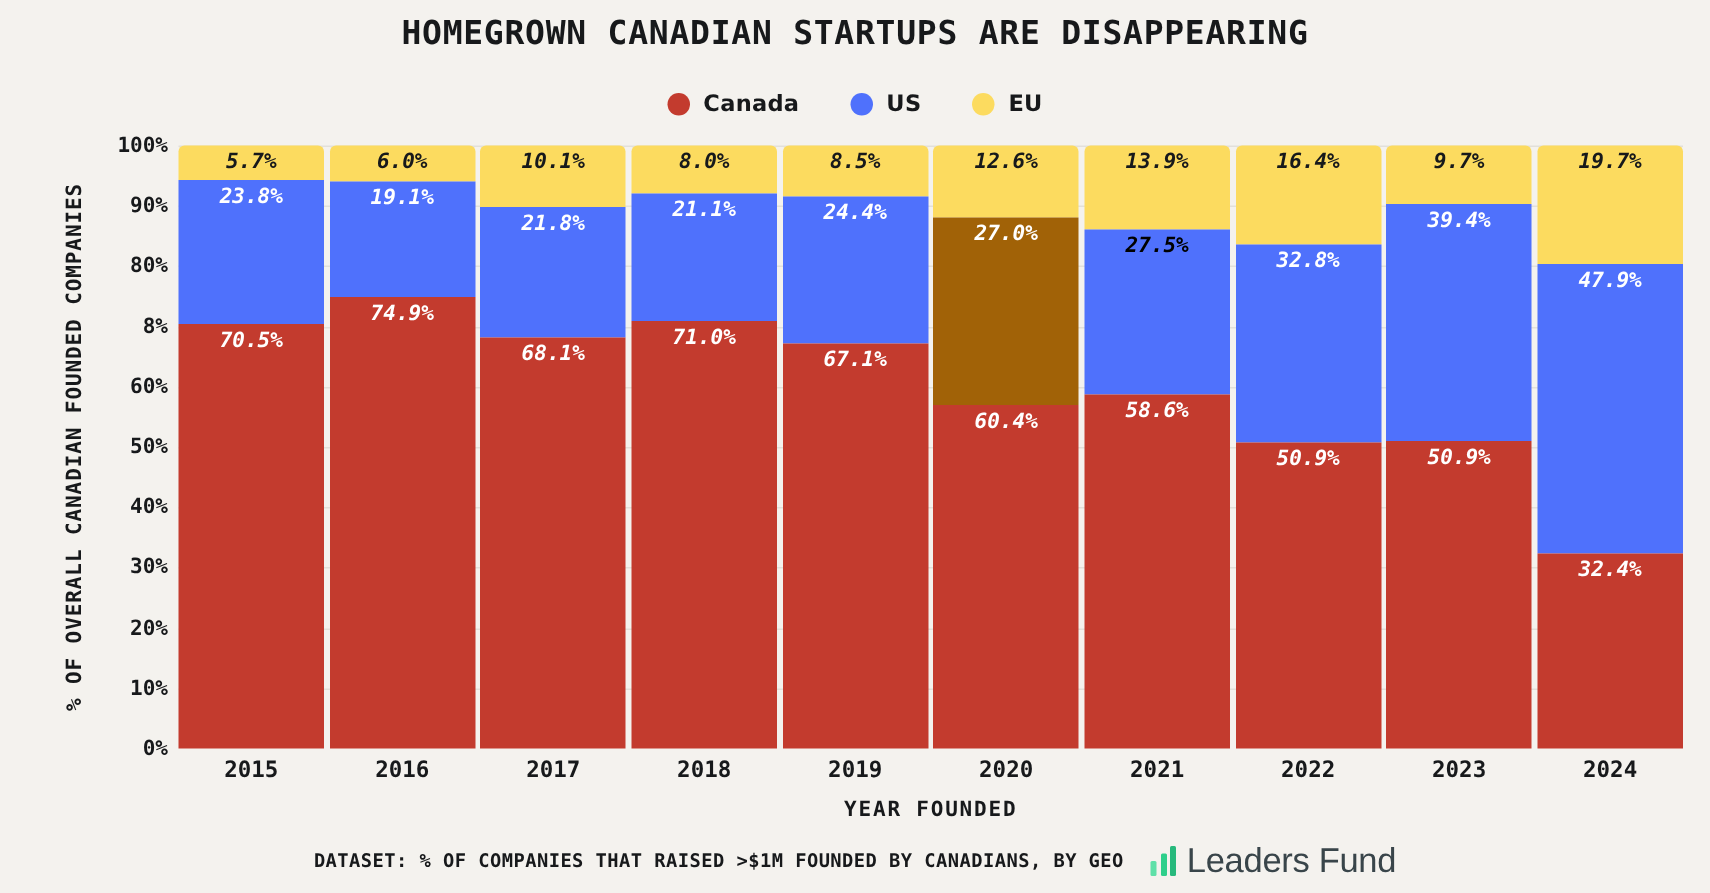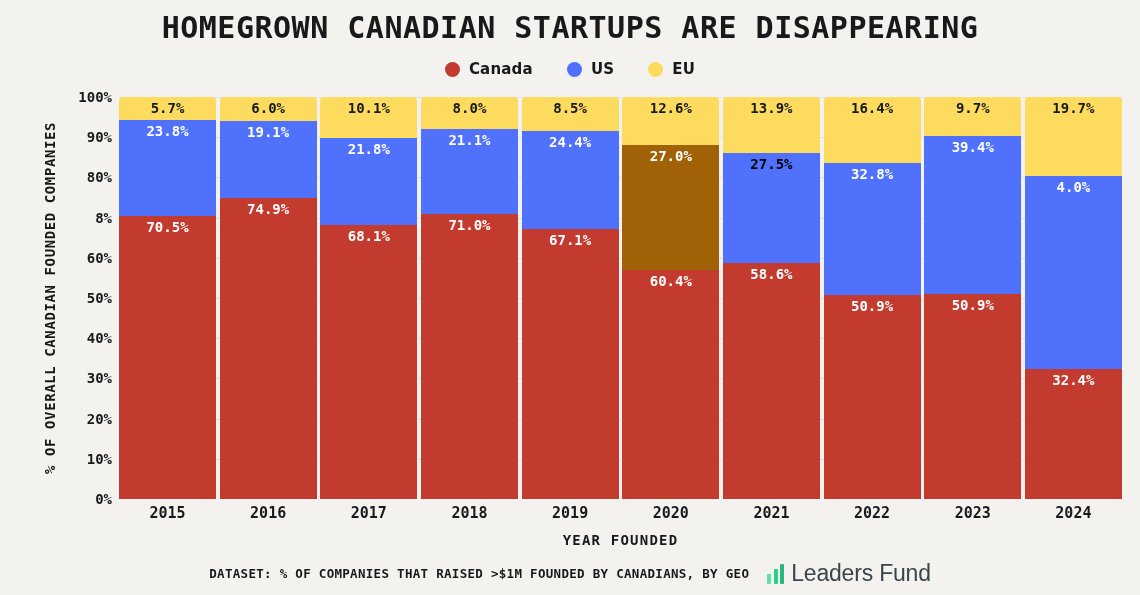"HOMEGROWN CANADIAN STARTUPS ARE" .chart-title { font-size: 30px -> 22px }
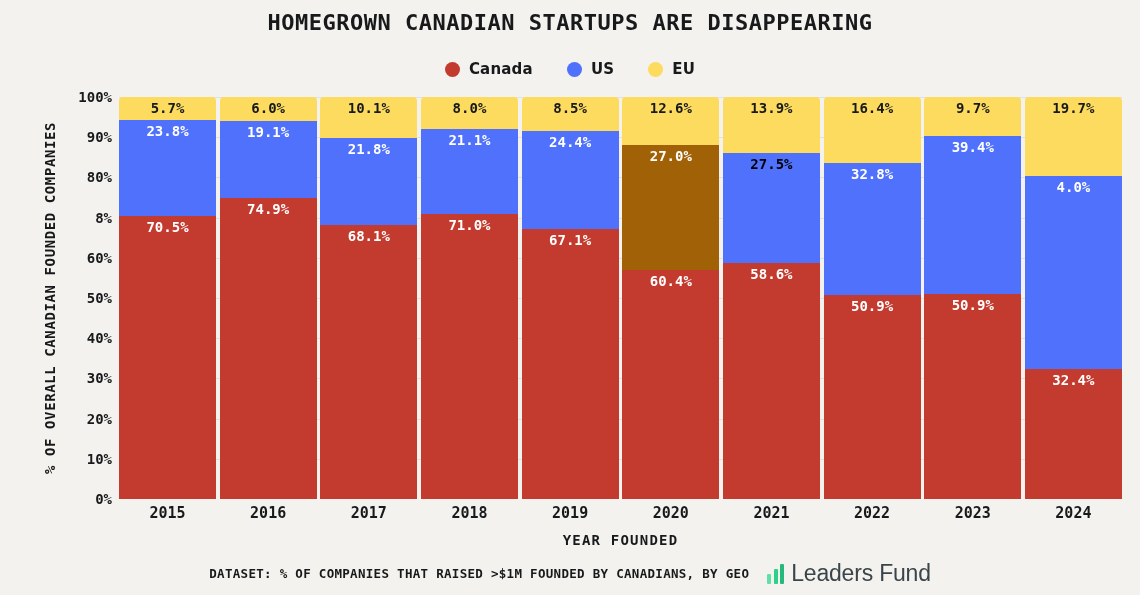"5.7%" .bars-layer { font-style: none -> italic }
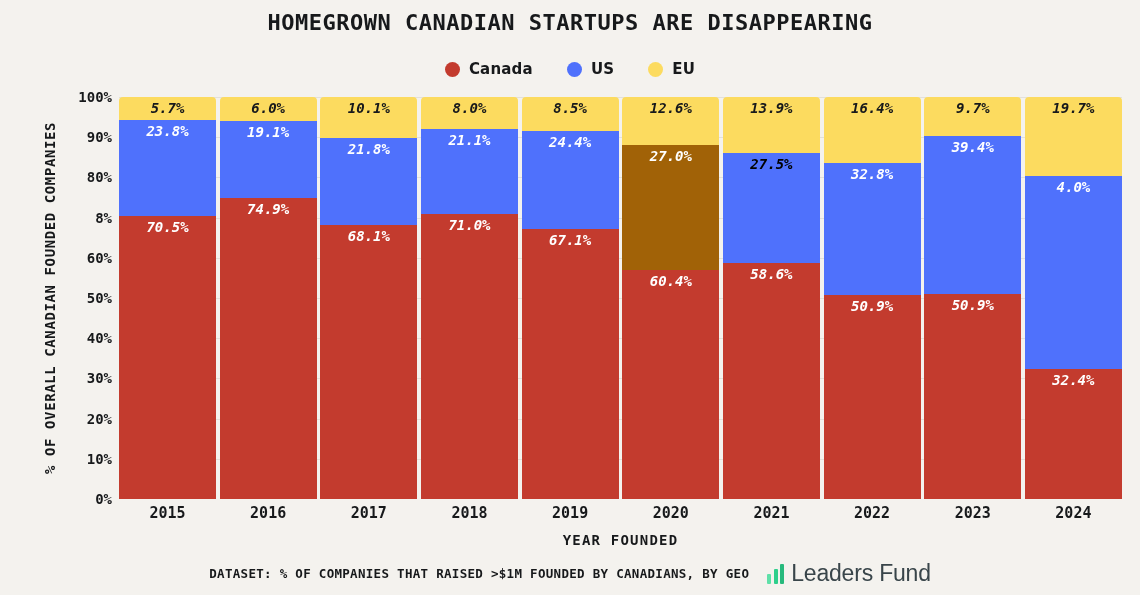"4.0%" span.seg-label { text: 4.0% -> 47.9% }
